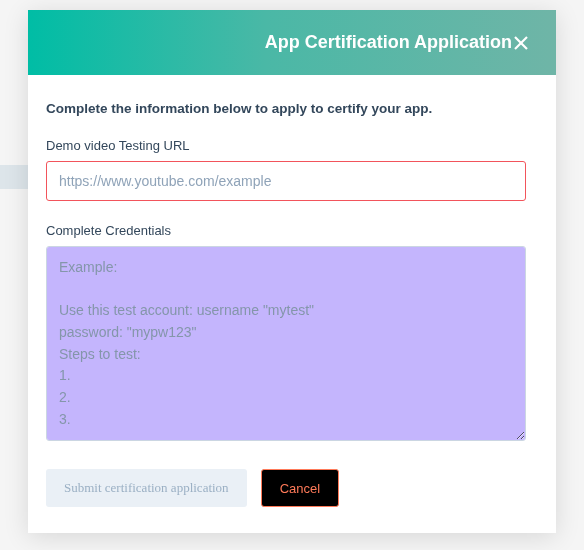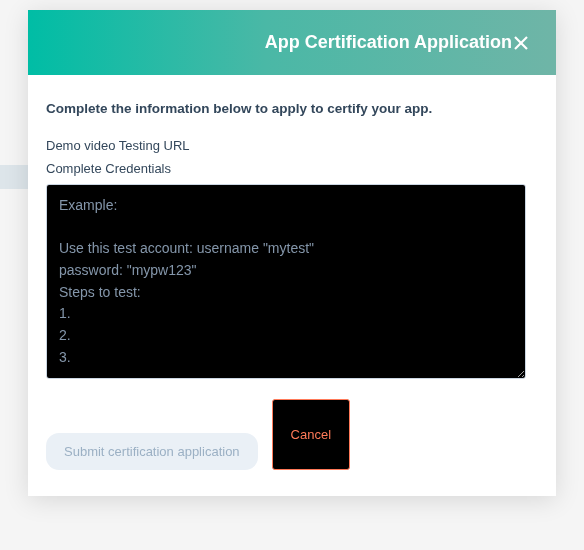"https://www.youtube.com/example" input.text-input { html: none -> <input> }
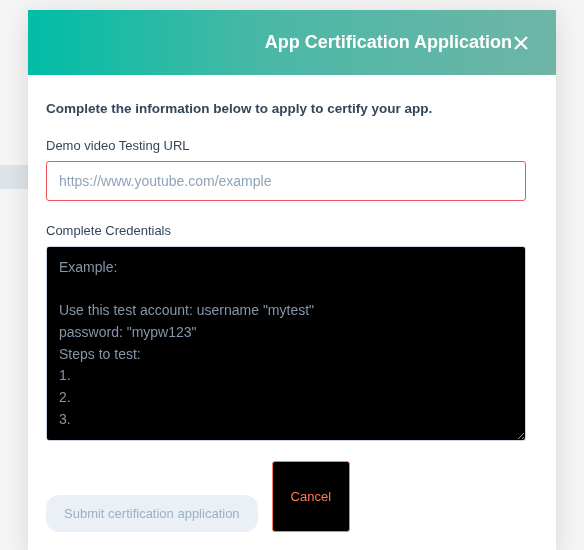"Example:" .textarea-input { background: #000000 -> #c4b5fd; margin-bottom: 16px -> 24px }
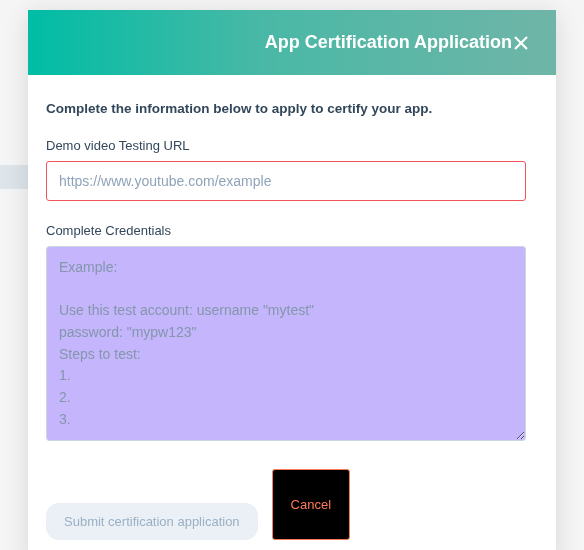"Submit certification application" .btn-submit { border-radius: 13px -> 3px; font-family: Liberation Sans, sans-serif -> Liberation Serif, serif; margin-top: 34px -> none }
